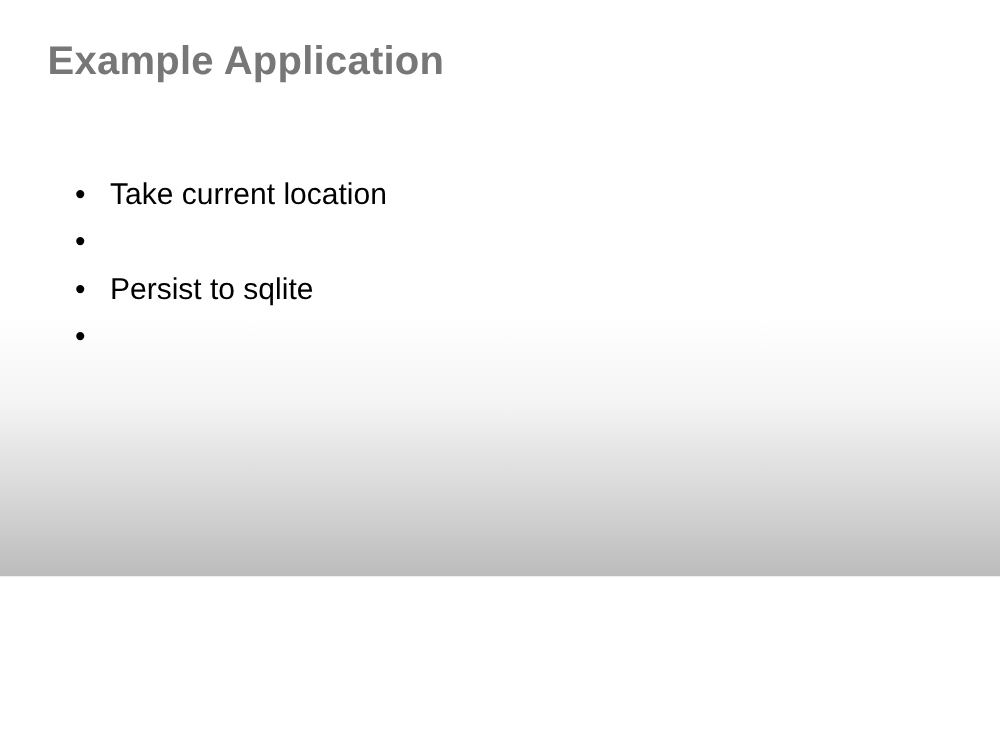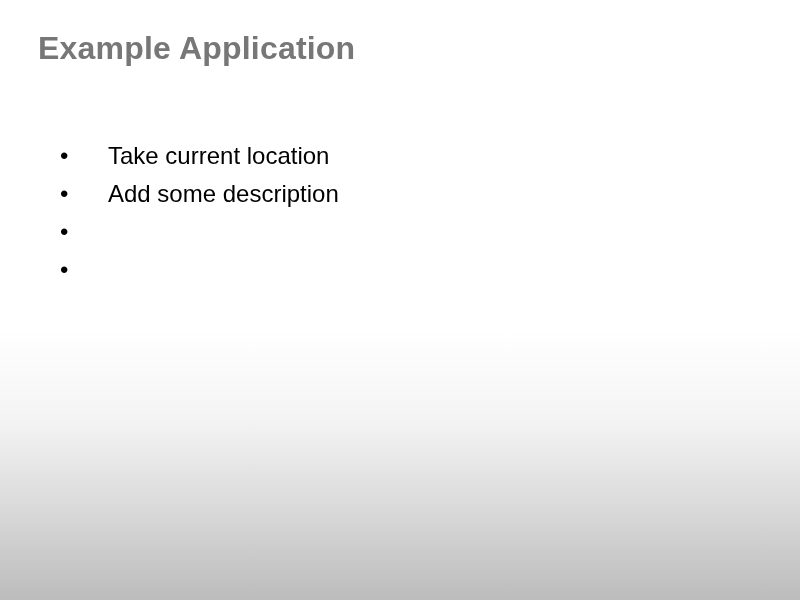"Example Application" .slide { height: 600px -> 461px }
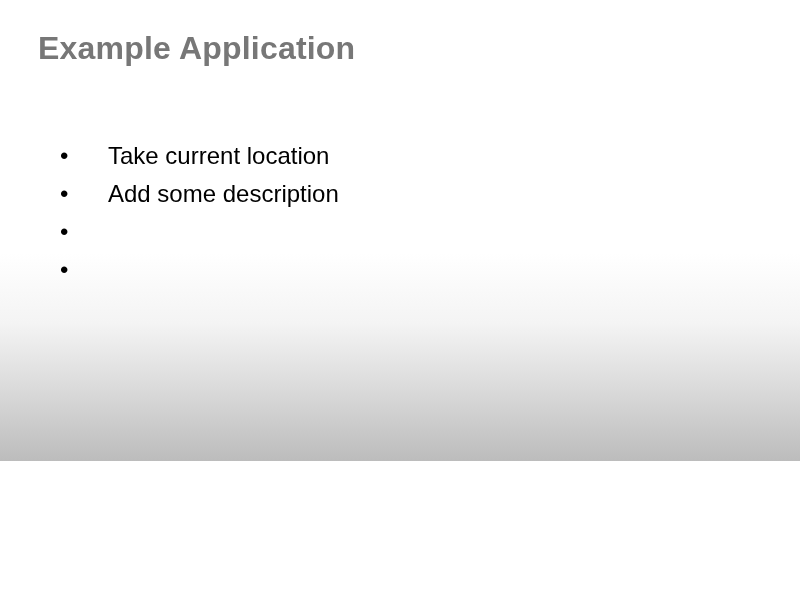"Take current location" .bullet-text { margin-left: 20px -> none }
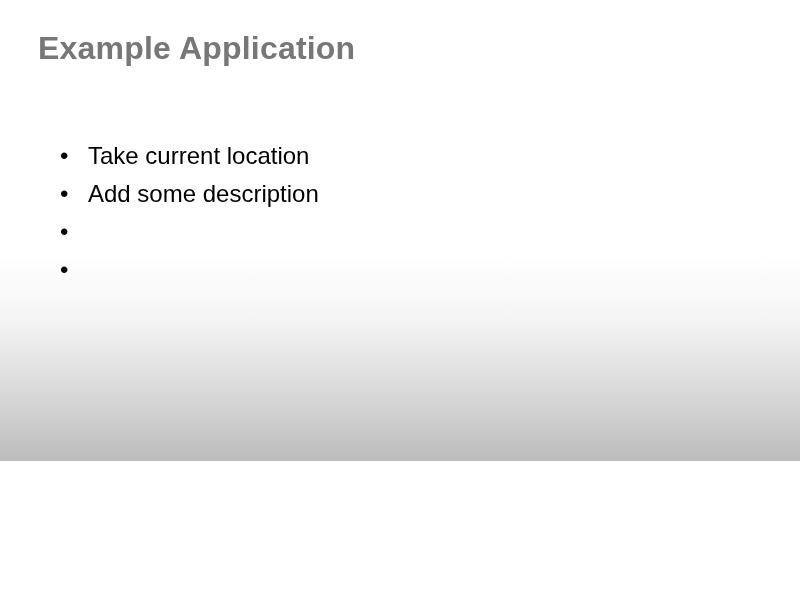"Add some description" div.bullet-text { html: <div>Add some description</div> -> none }
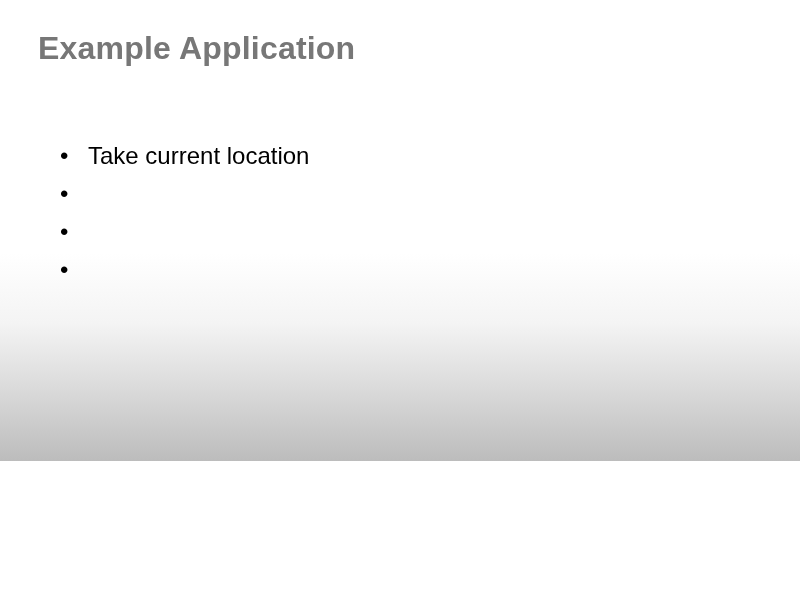"Persist to sqlite" div.bullet-text { html: none -> <div>Persist to sqlite</div> }
